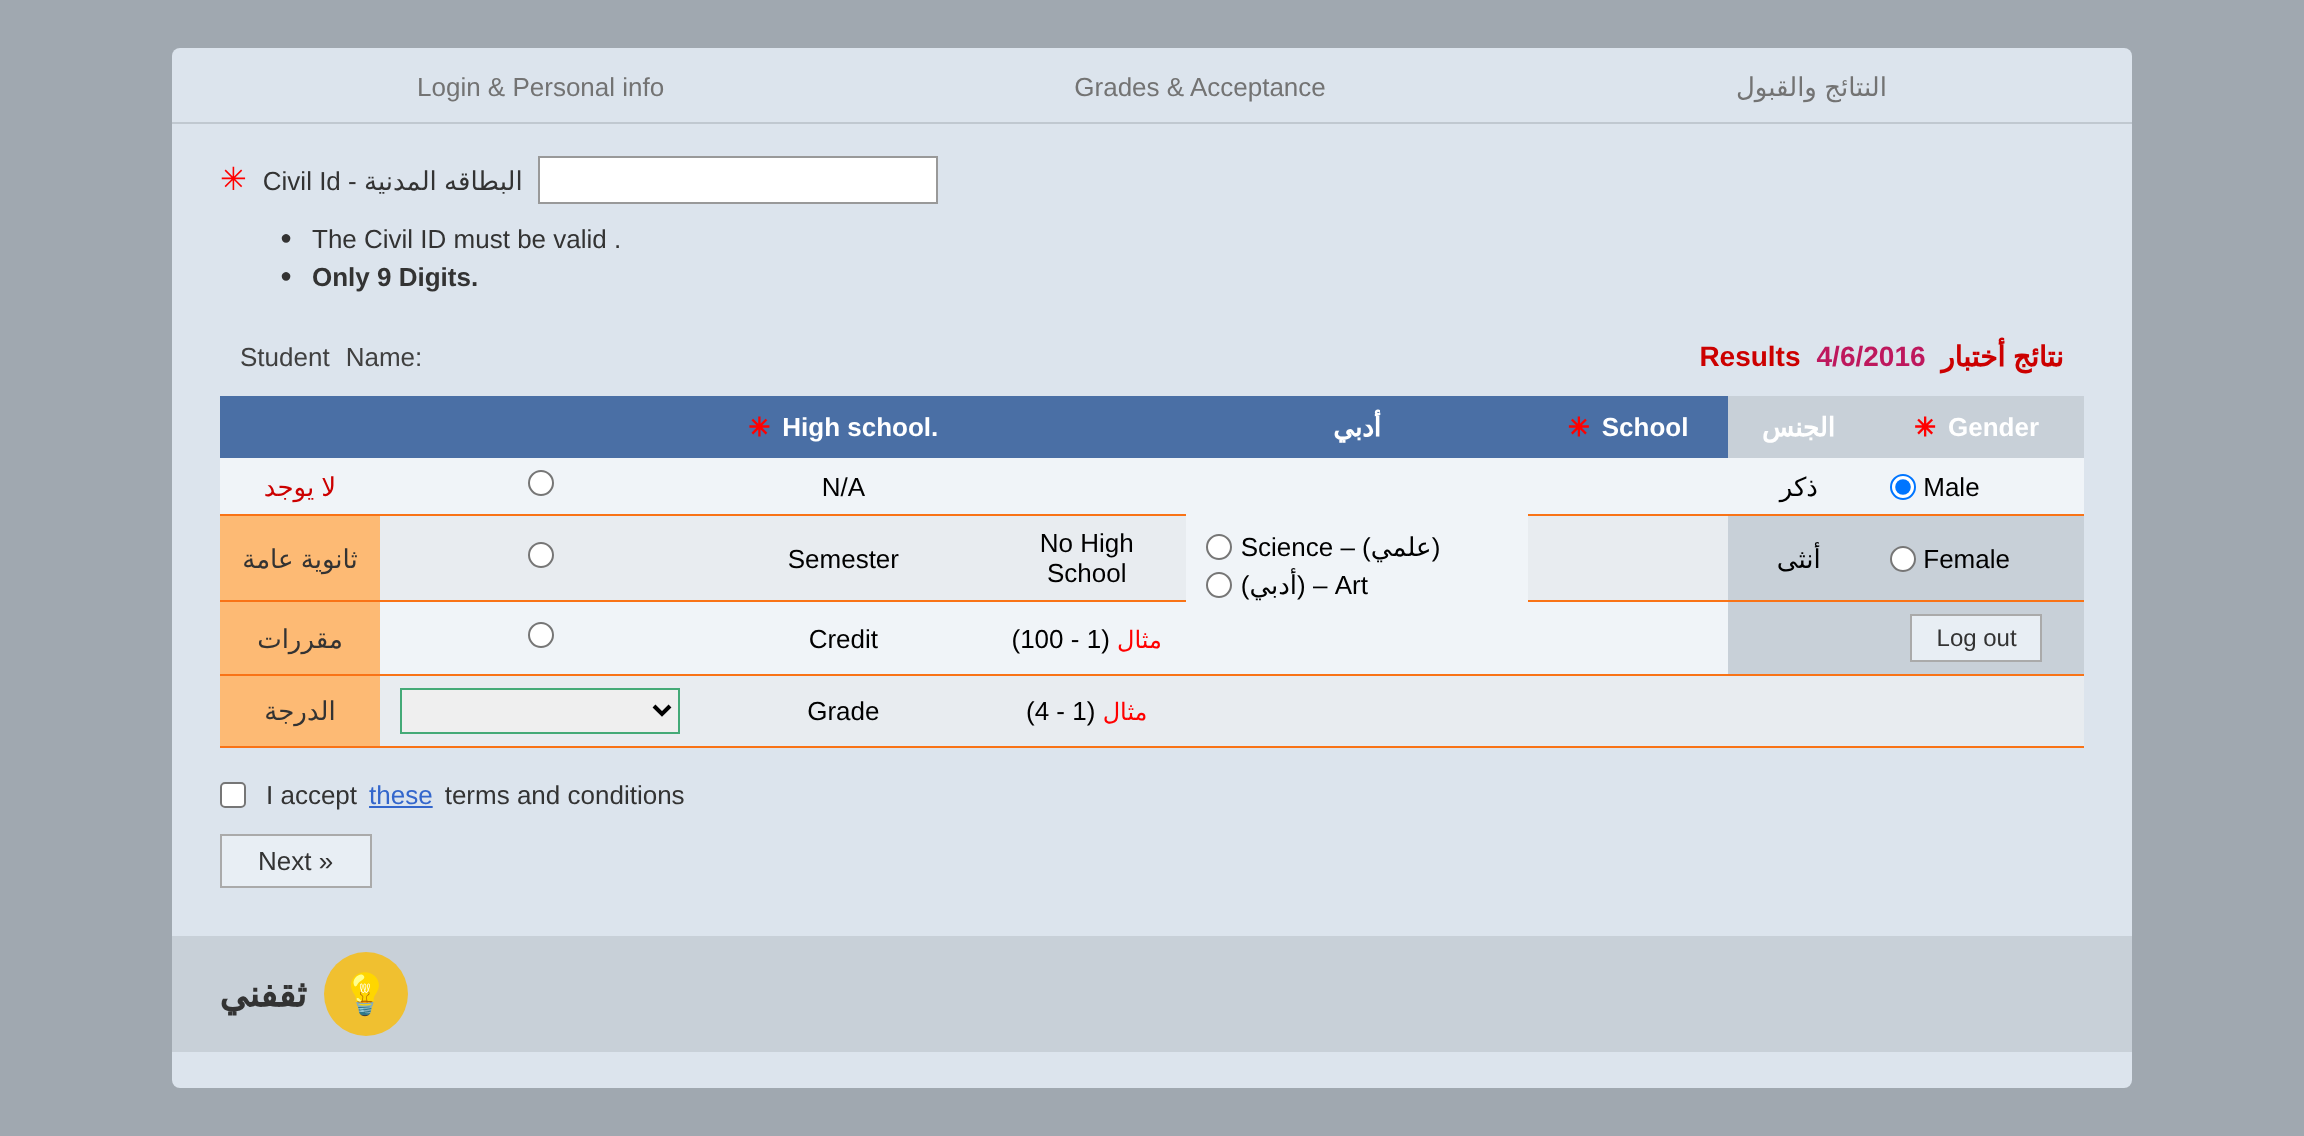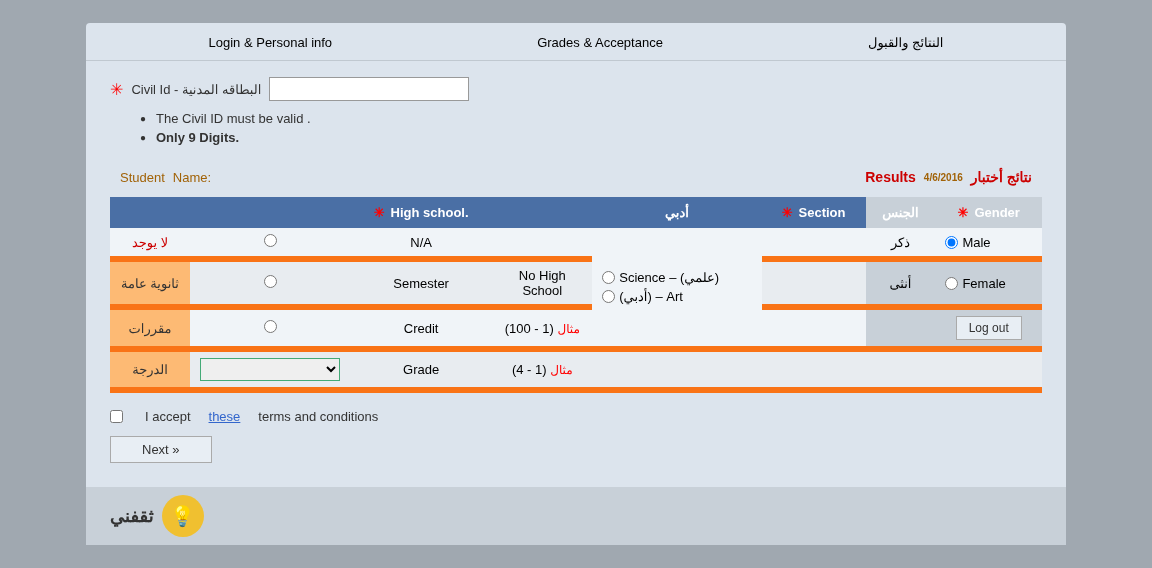"Login & Personal info" .nav-tab { color: #000000 -> #737373 }
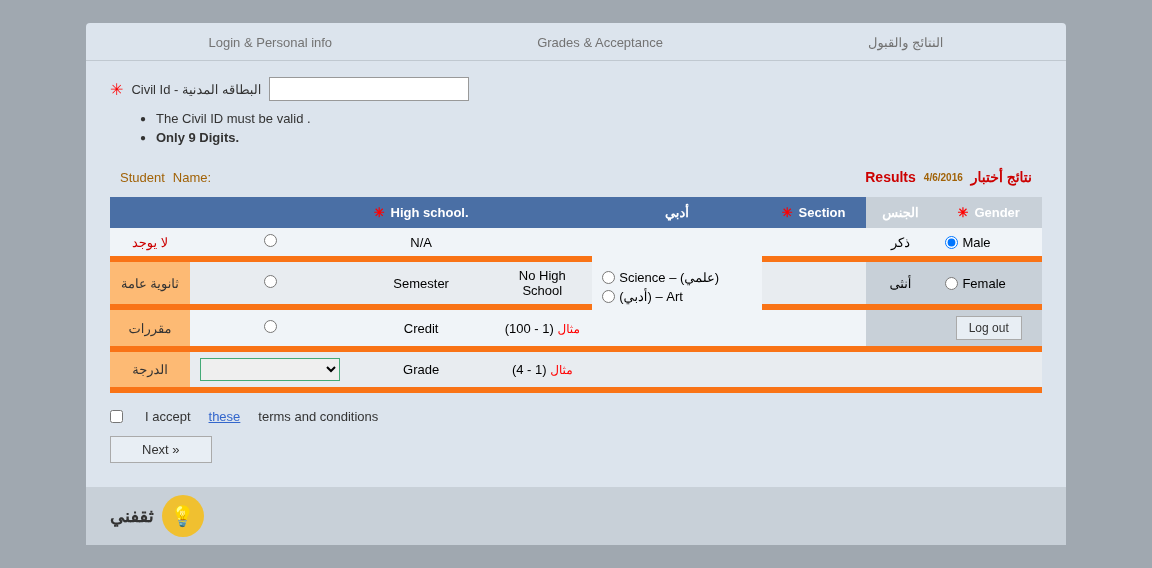"Student" .student-name-left { color: #a16207 -> #404040 }
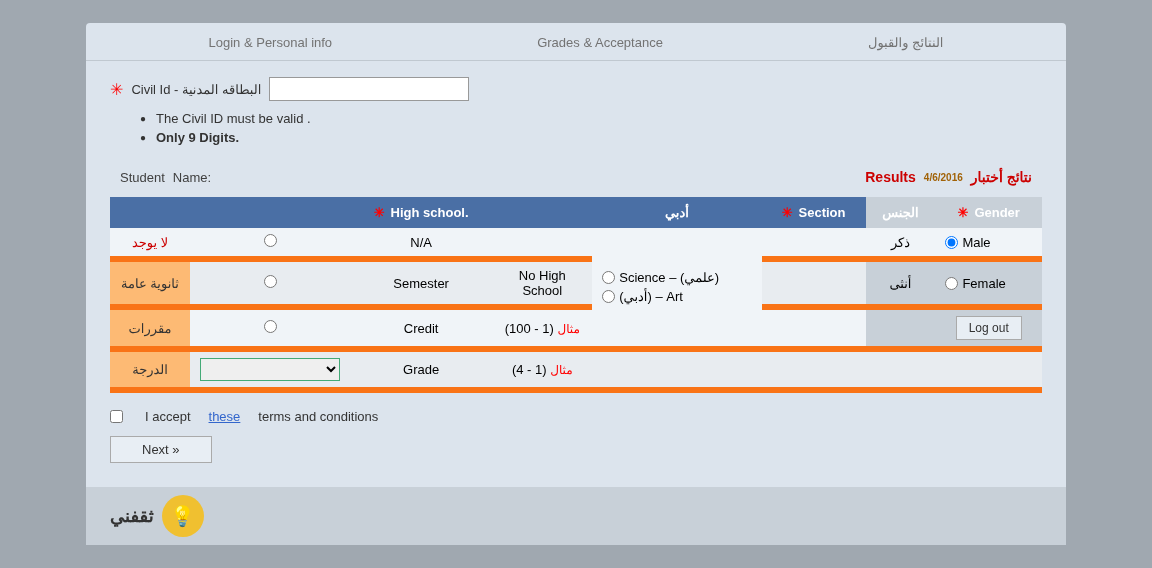"4/6/2016" .results-date { color: #a16207 -> #be185d; font-size: 10px -> 14px }
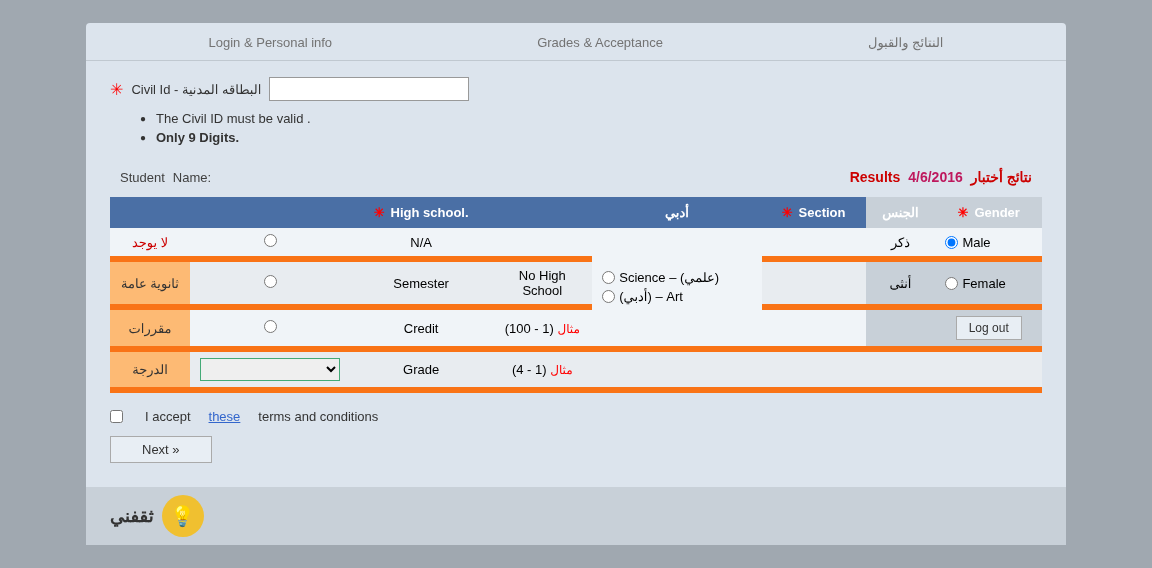"Section" span { text: Section -> School }
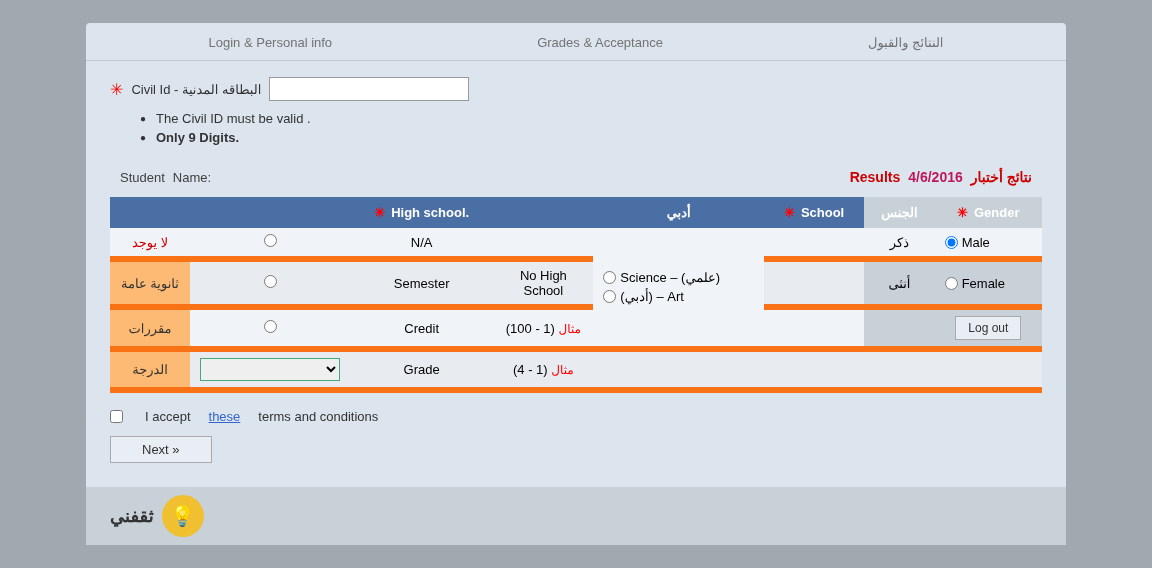"لا يوجد" .data-table tbody td { border-bottom: 6px solid #f97316 -> 1px solid #f97316 }
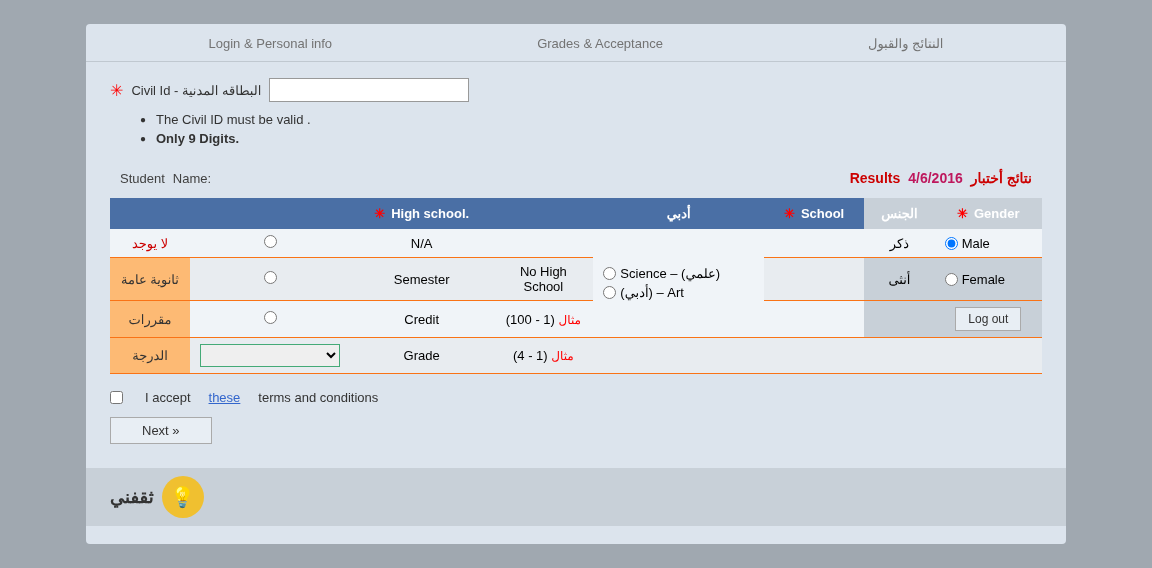"I accept" .terms-row { gap: 18px -> 6px }
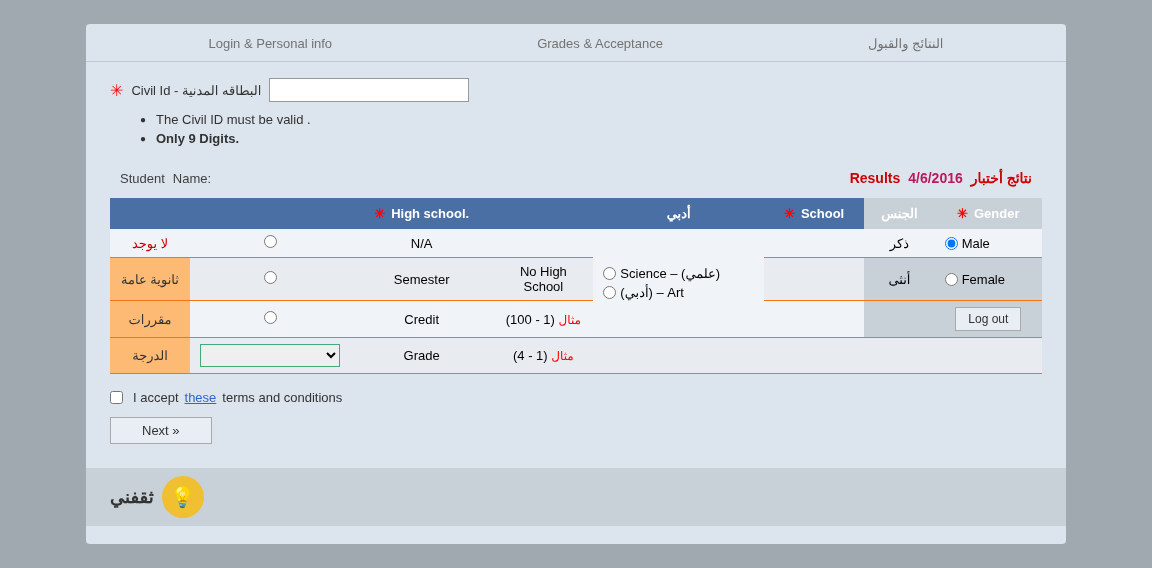"Next »" .next-btn { padding: 5px 31px -> 5px 18px }
